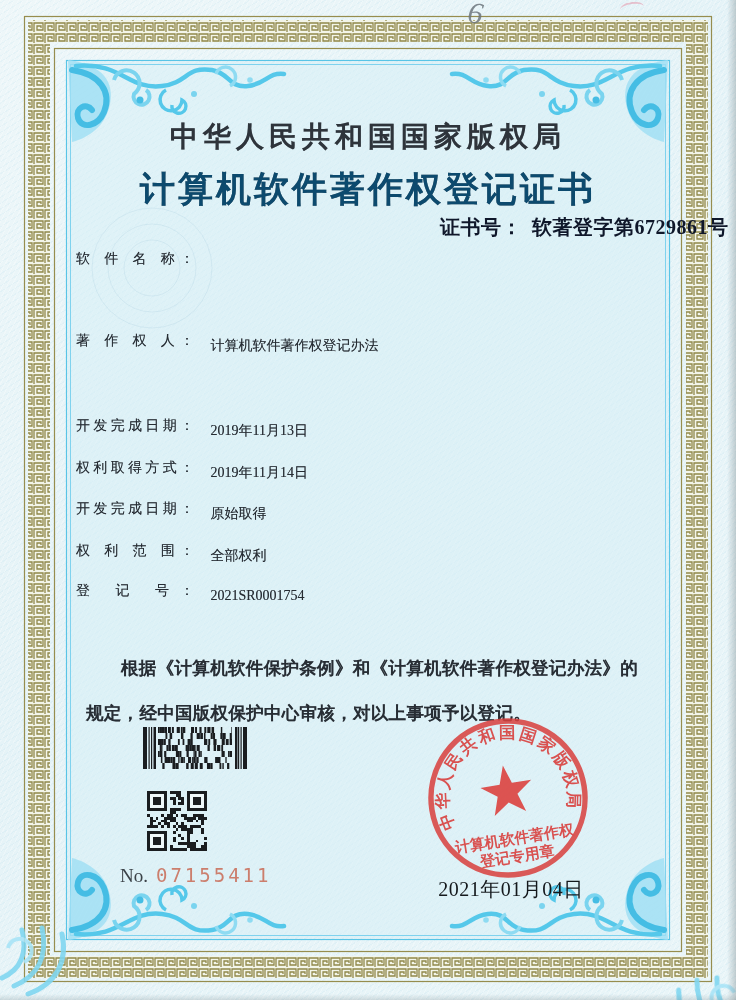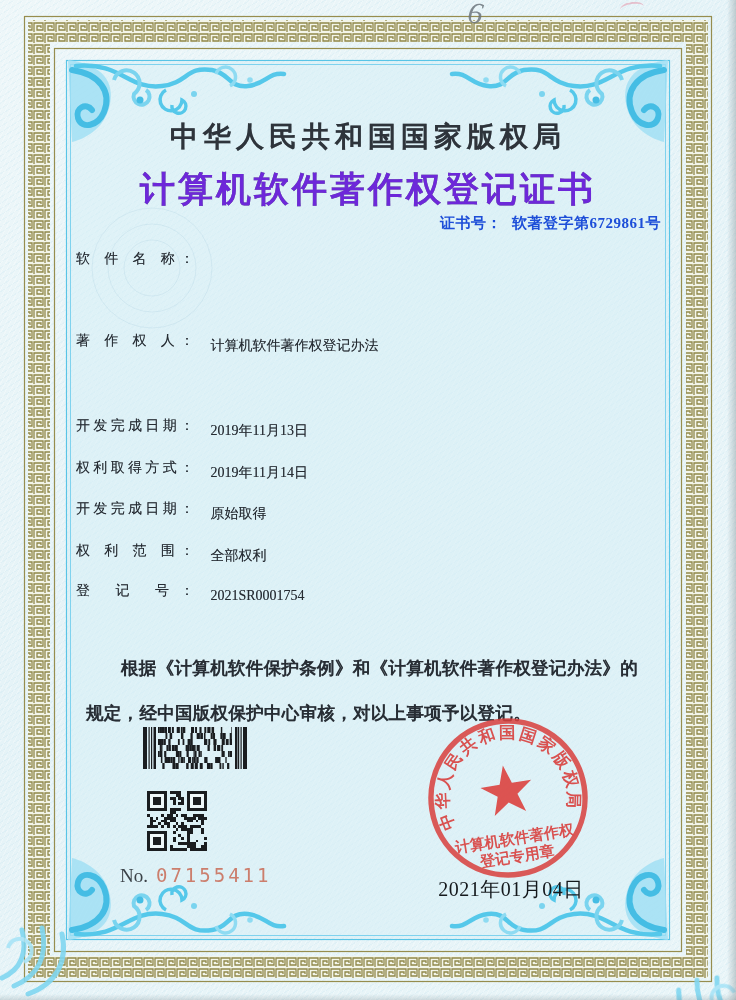"计算机软件著作权登记证书" .cert-title { color: #6d28d9 -> #0c4a6e }
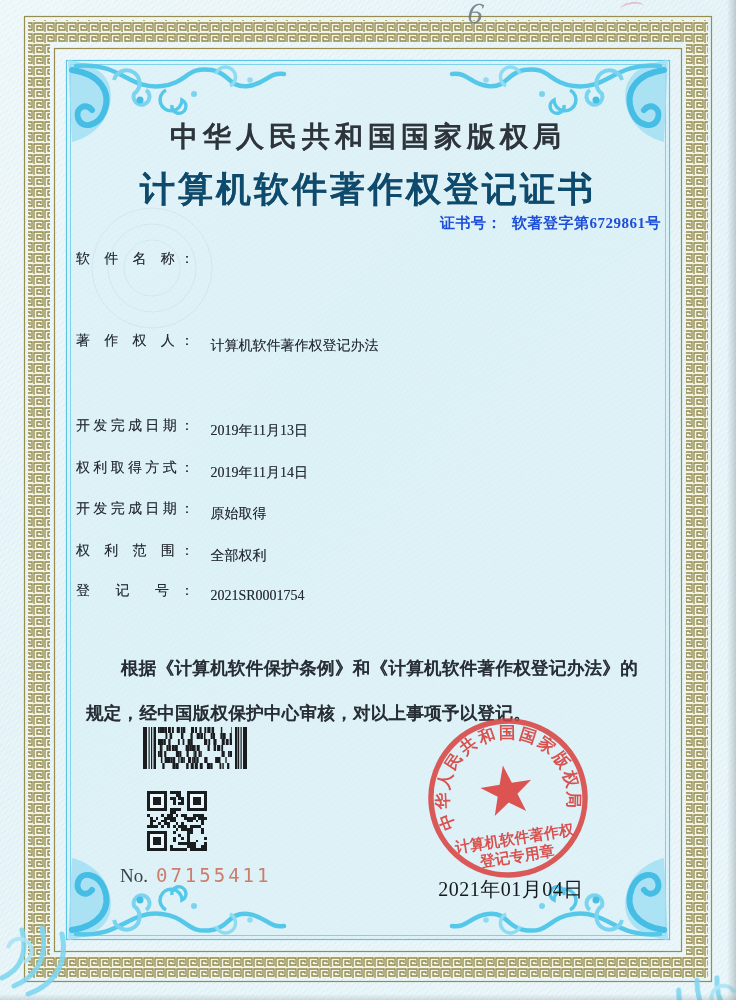"证书号： 软著登字第6729861号" .cert-no { color: #1d4ed8 -> #0f172a; font-size: 15px -> 20px }
